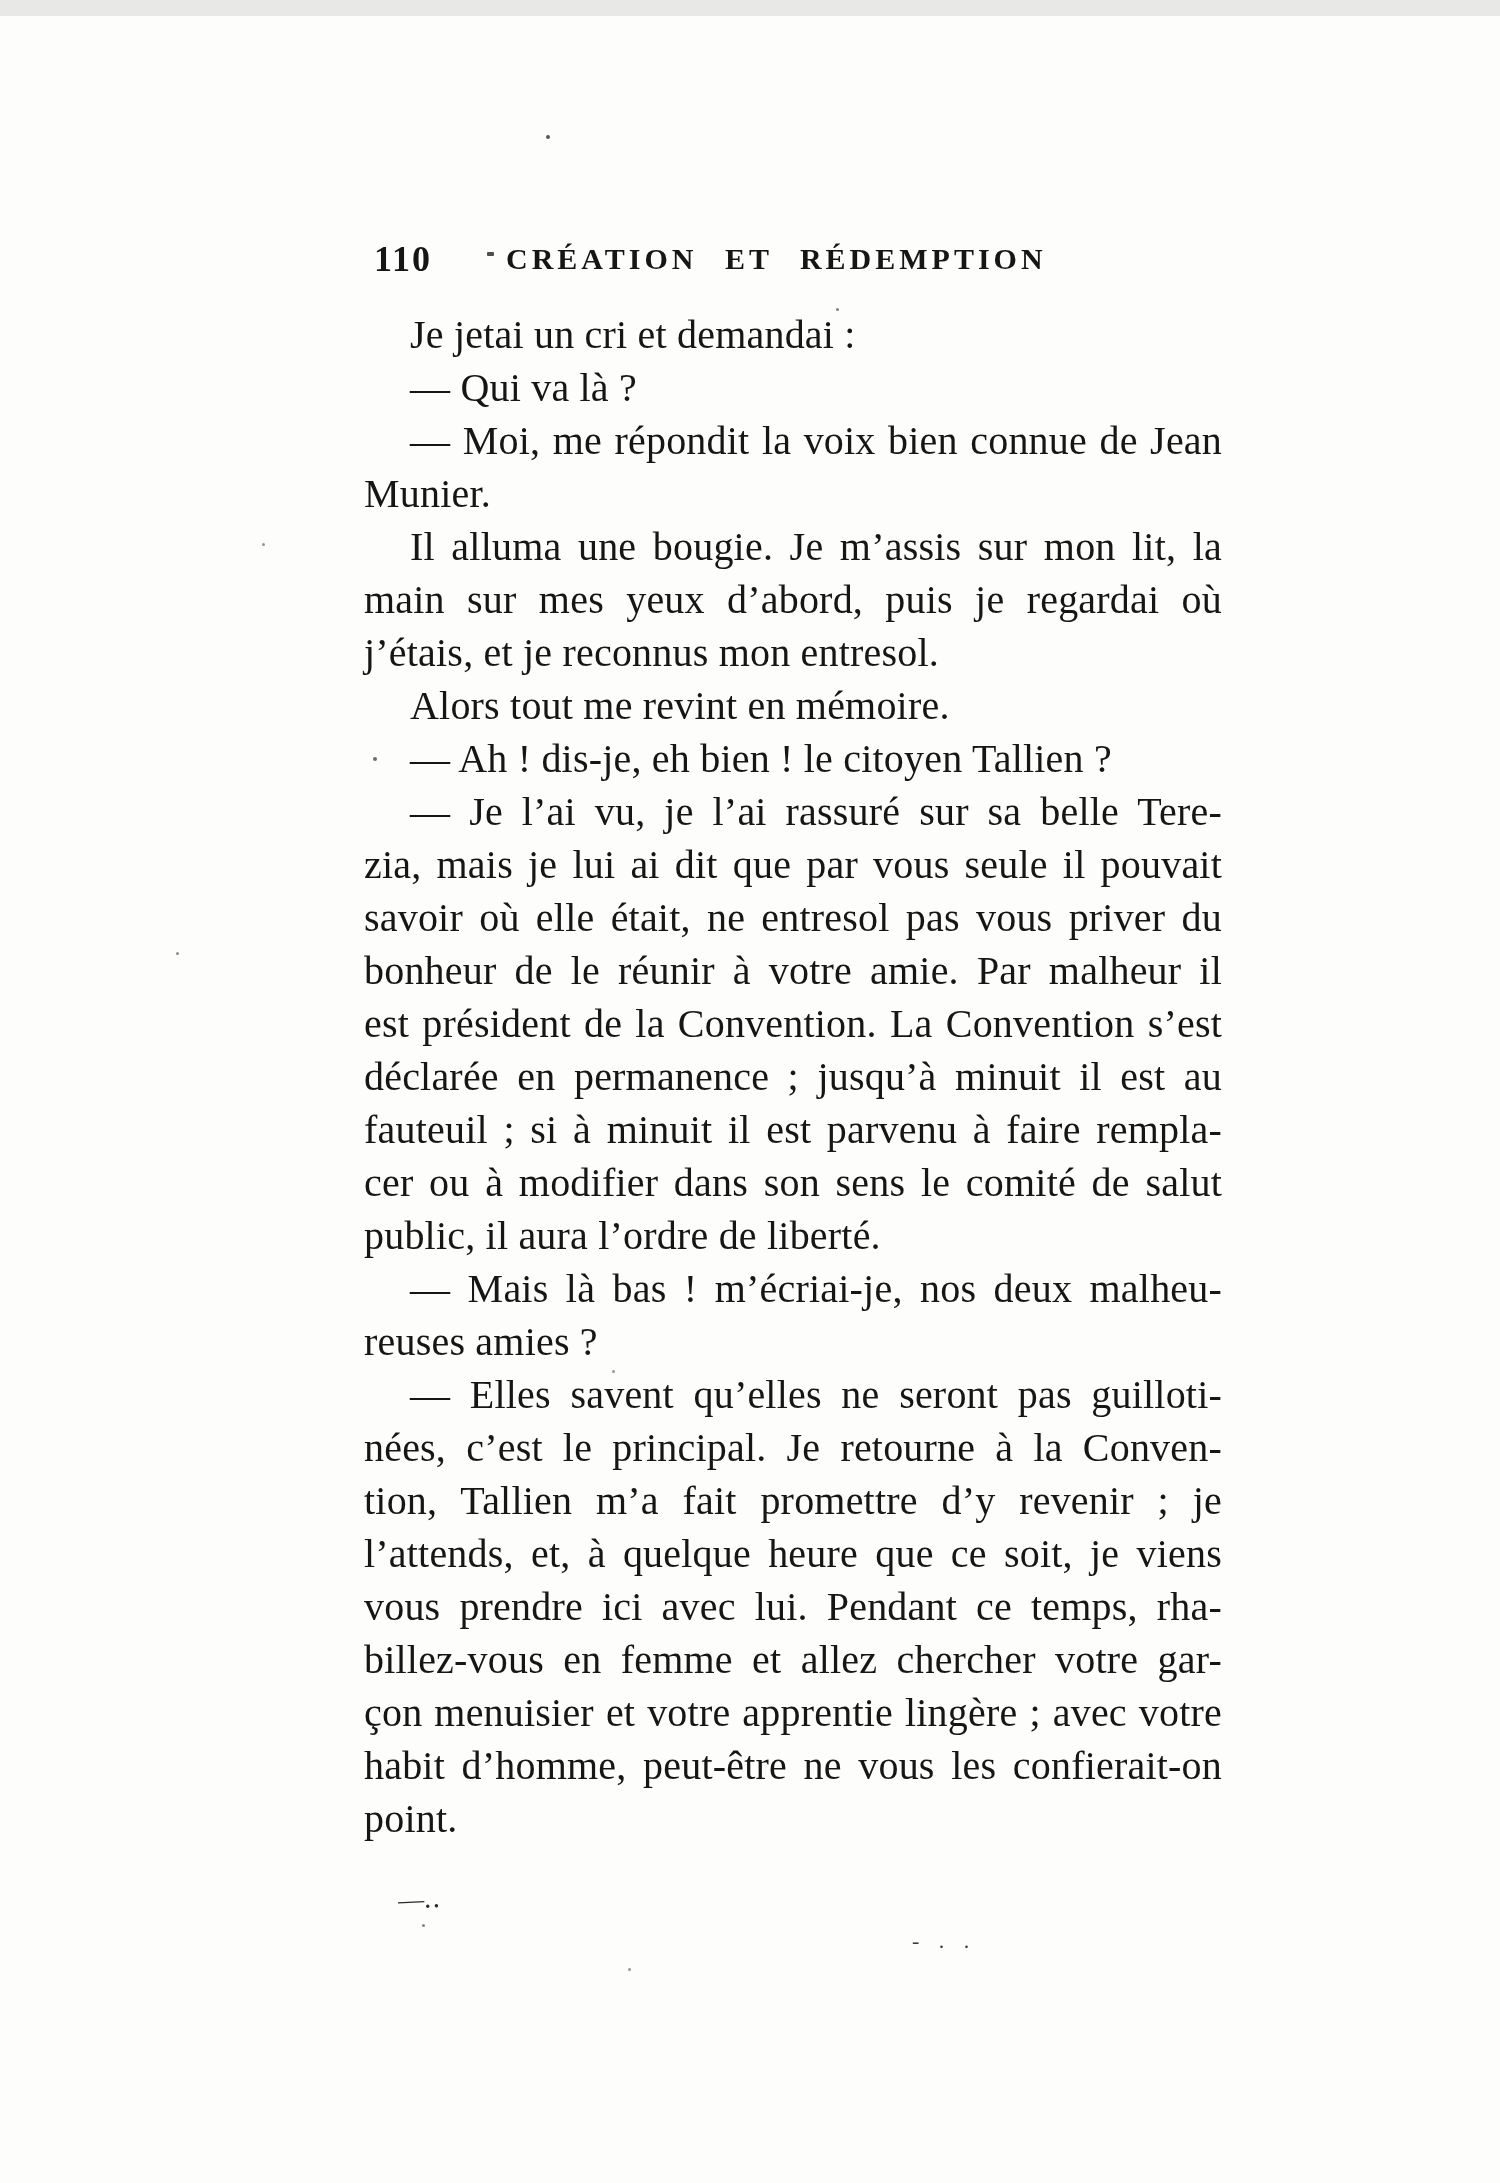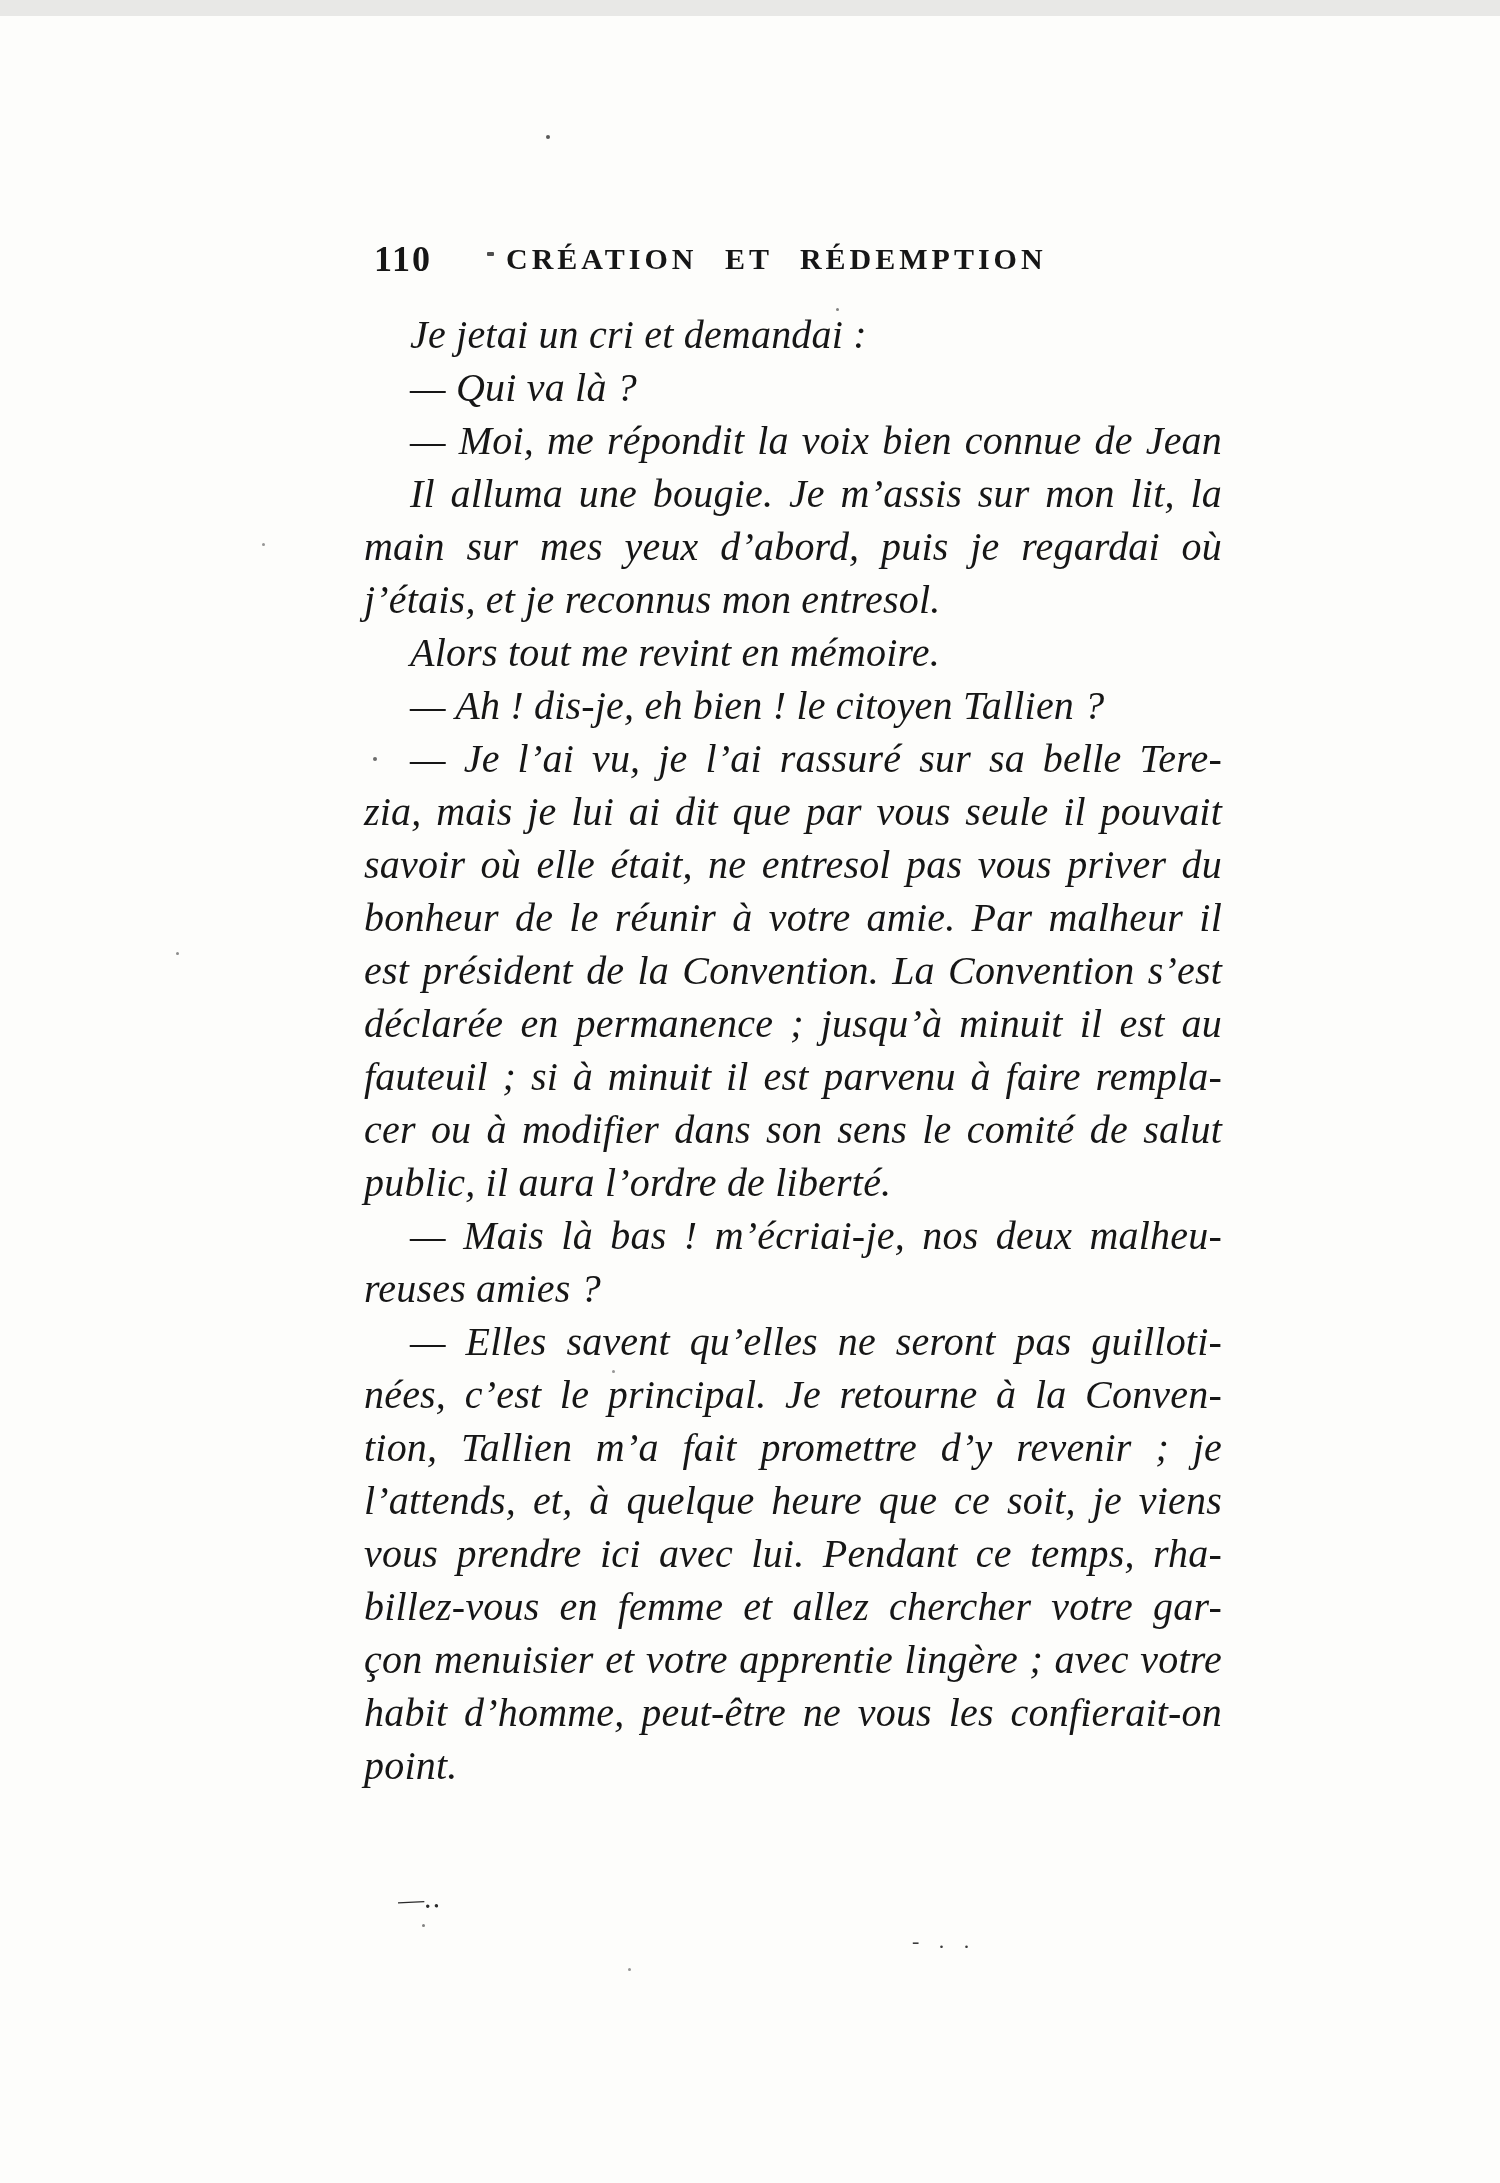"Je jetai un cri et" .text-block { font-style: italic -> none }
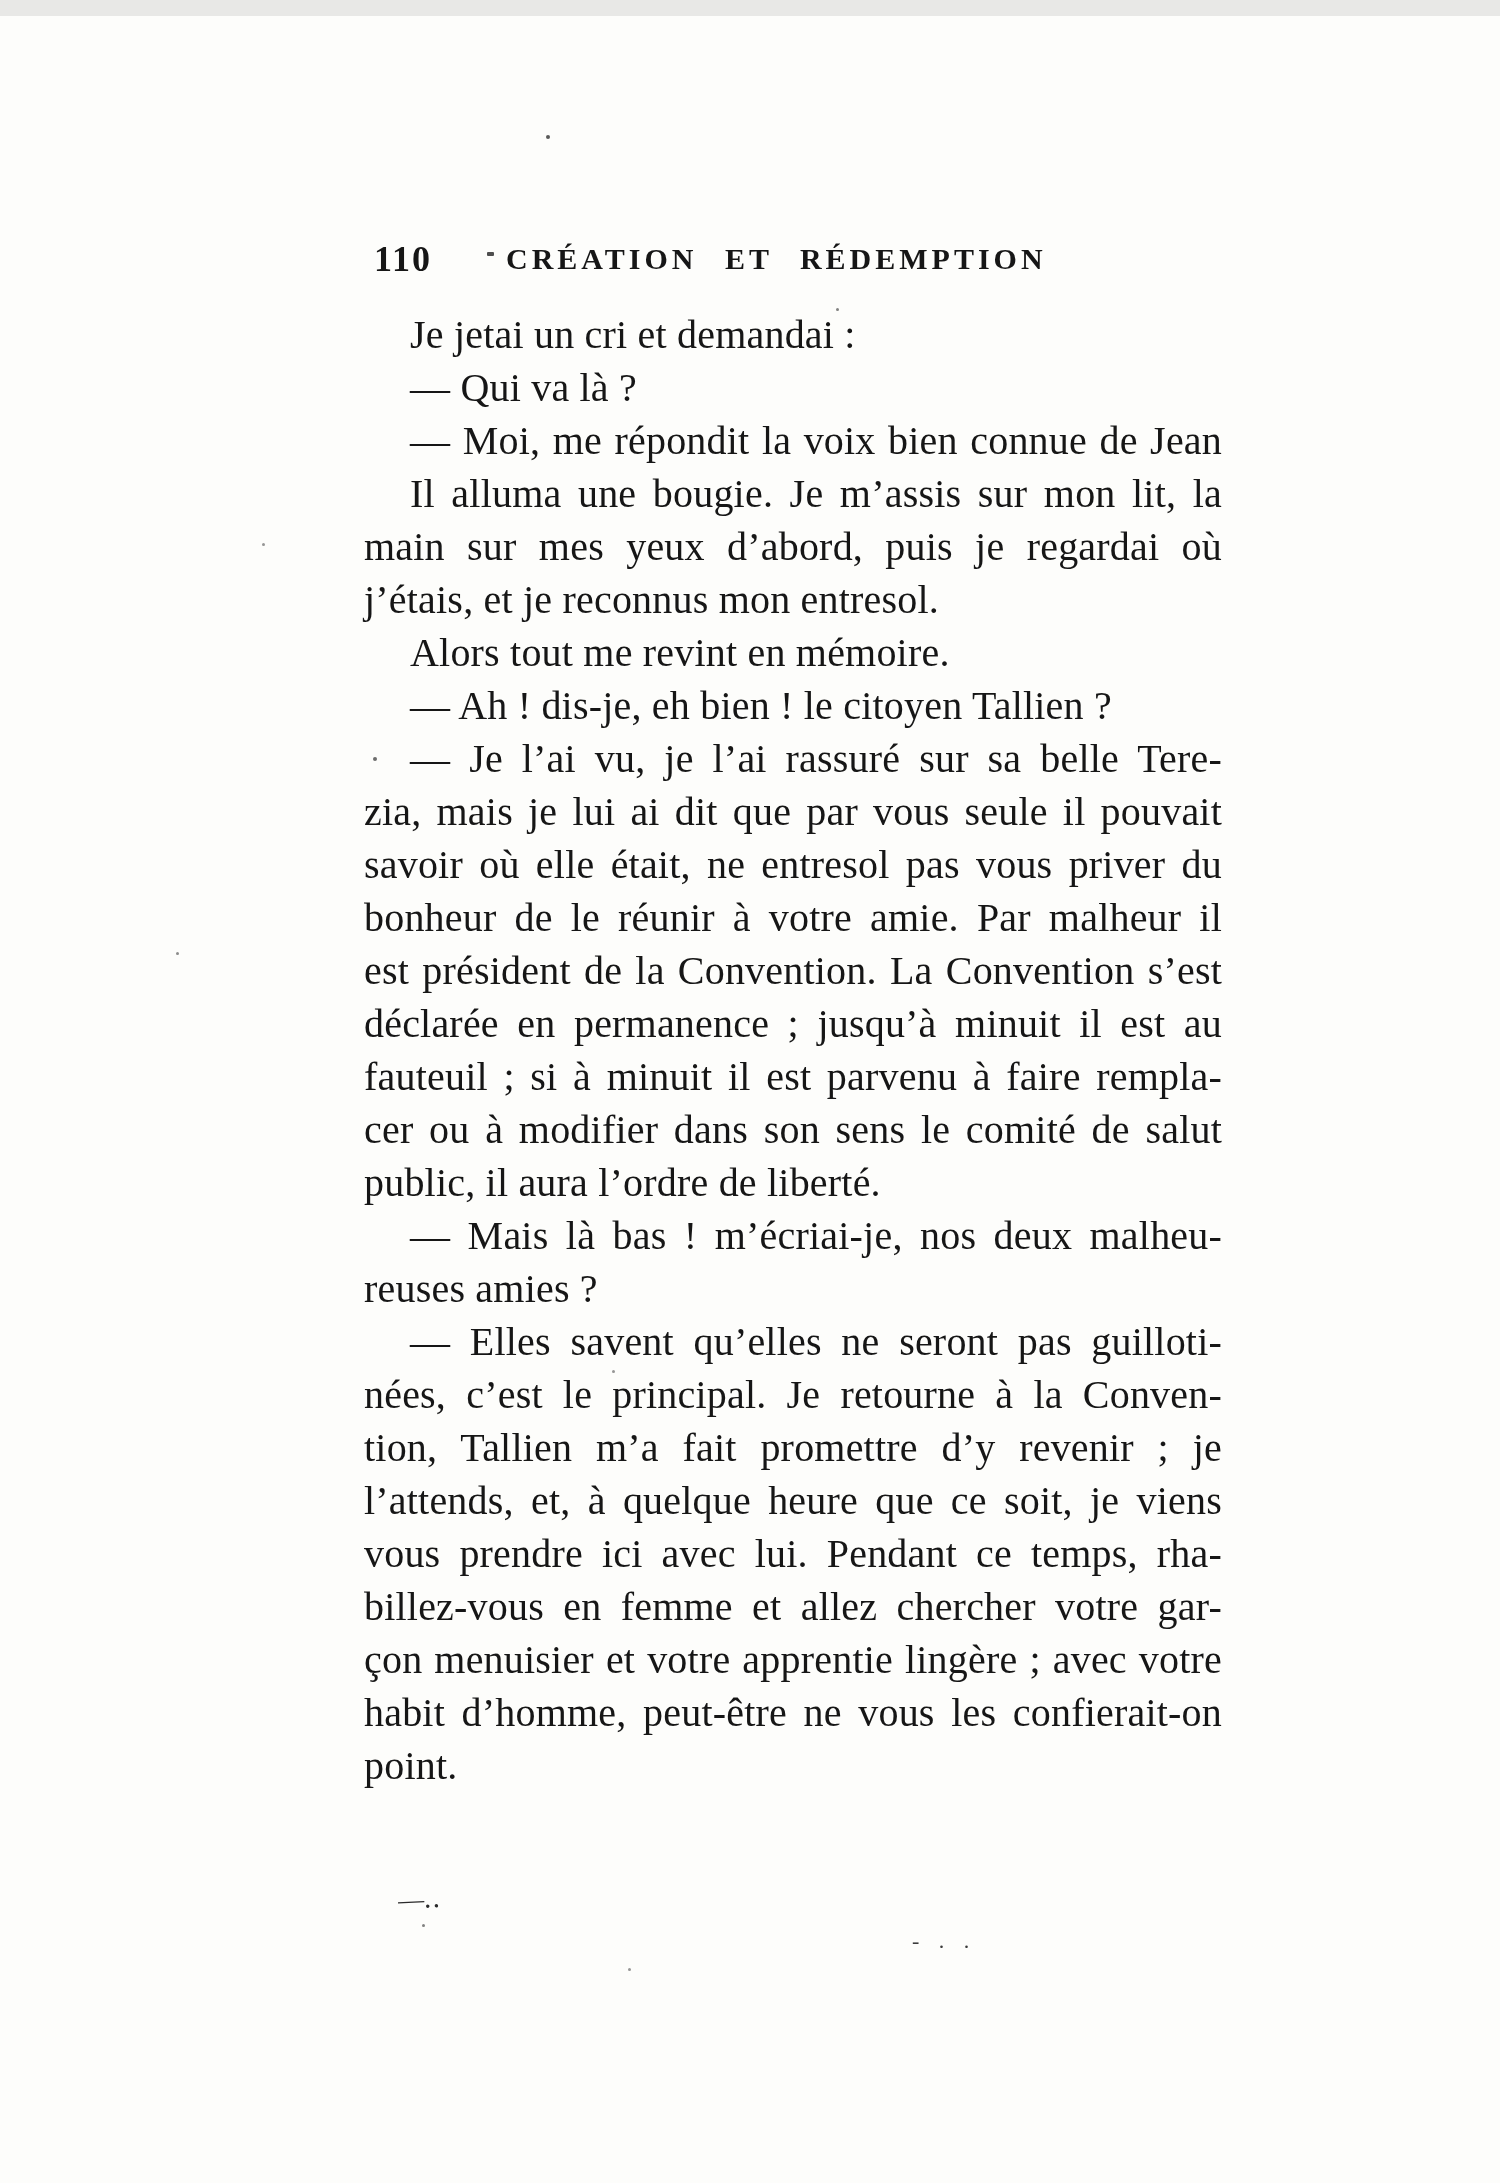"Munier." div.line { html: none -> <div>Munier.</div> }
